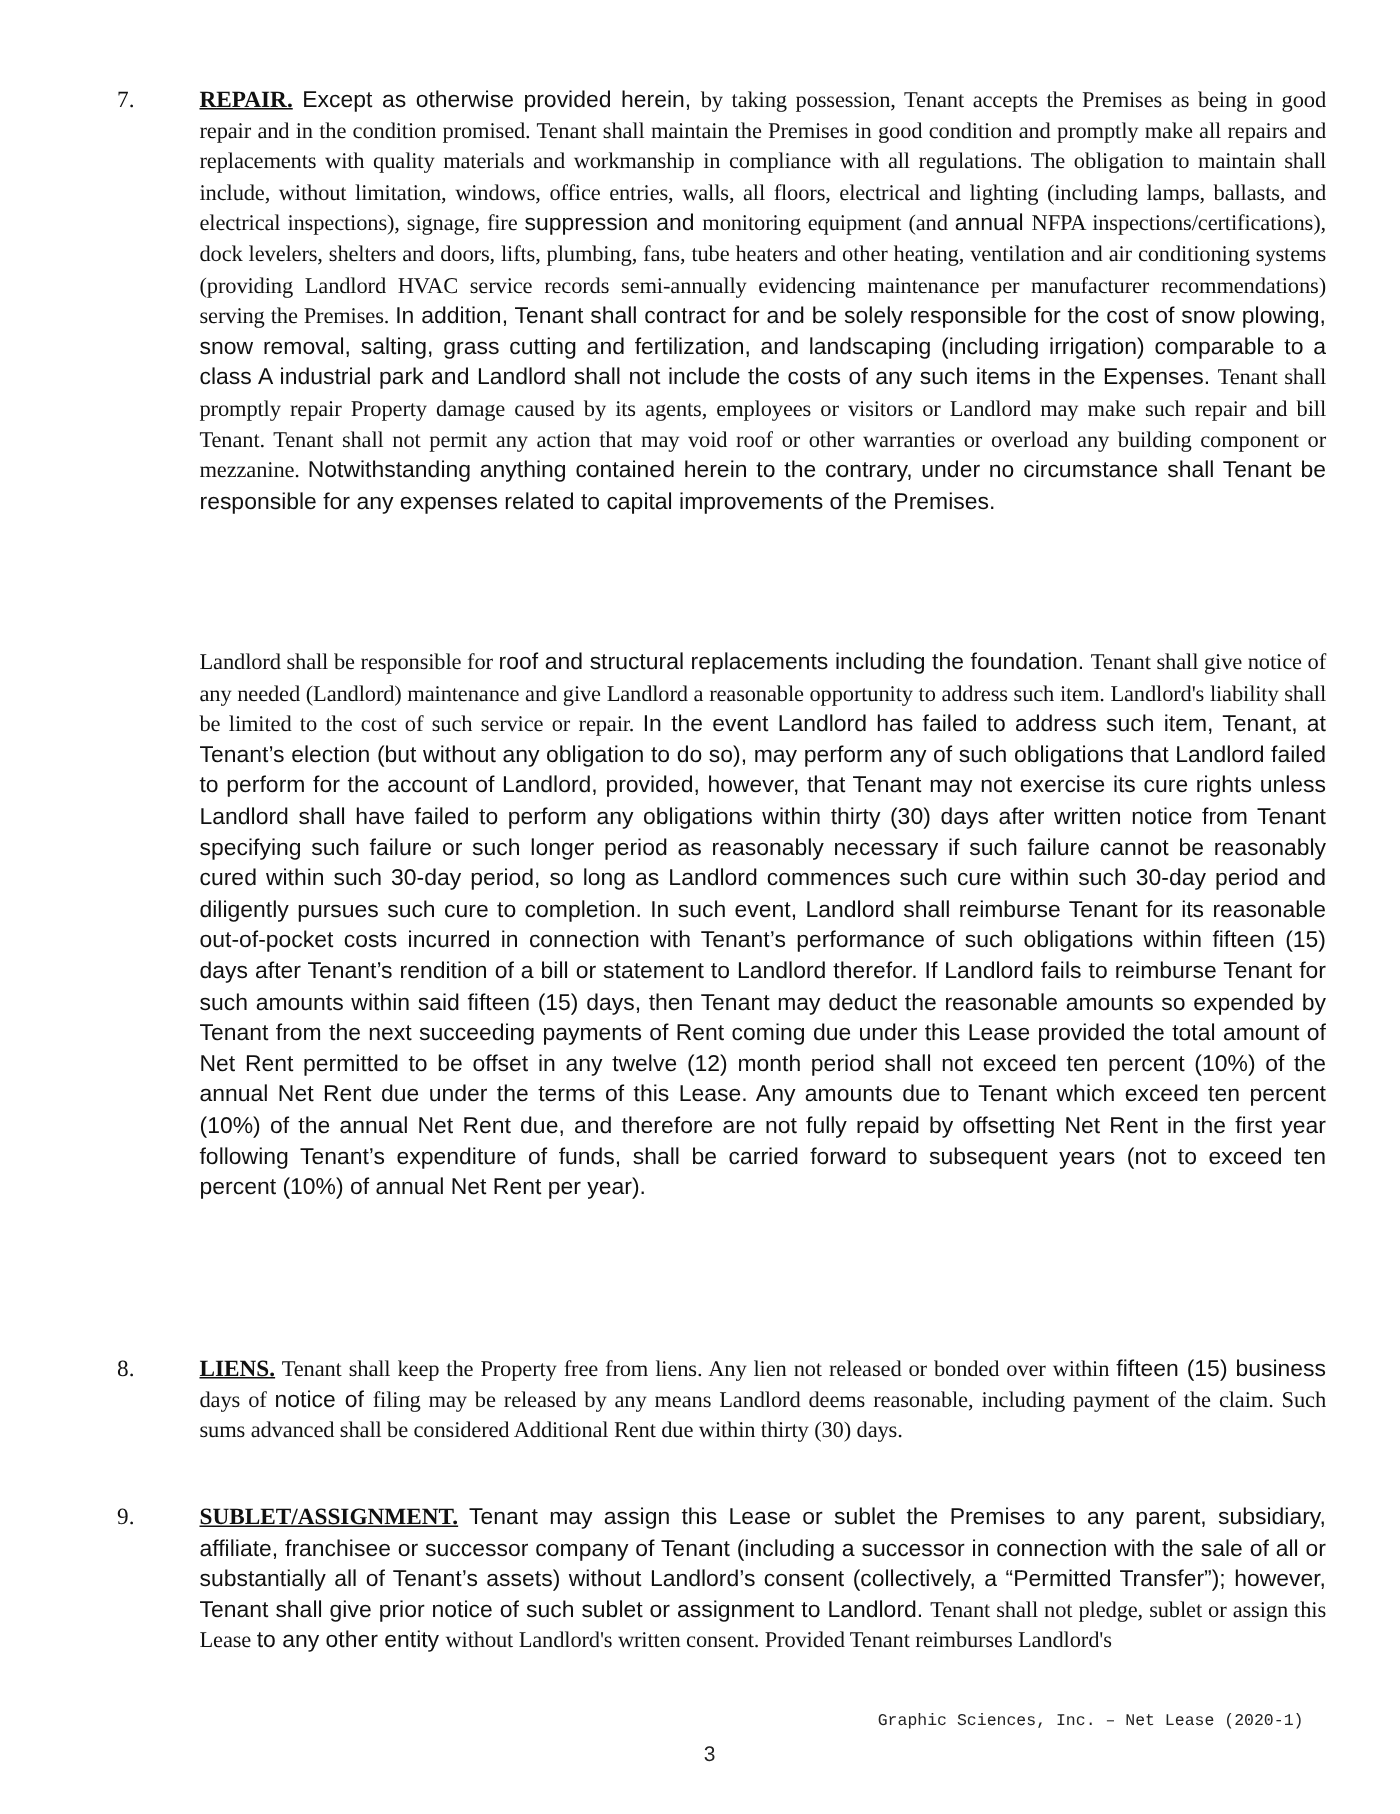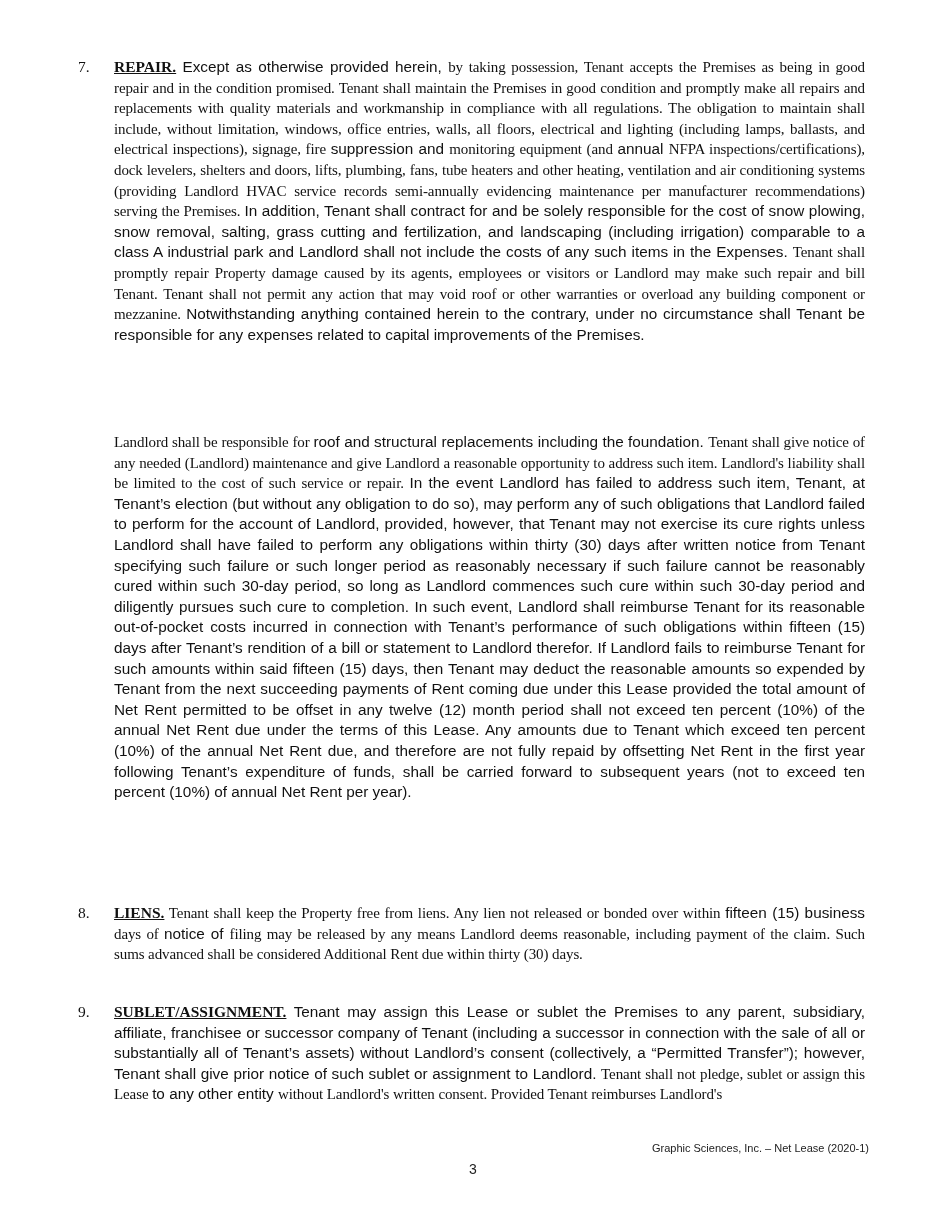"REPAIR. Except as otherwise provided" .body { left: 36px -> 55px }
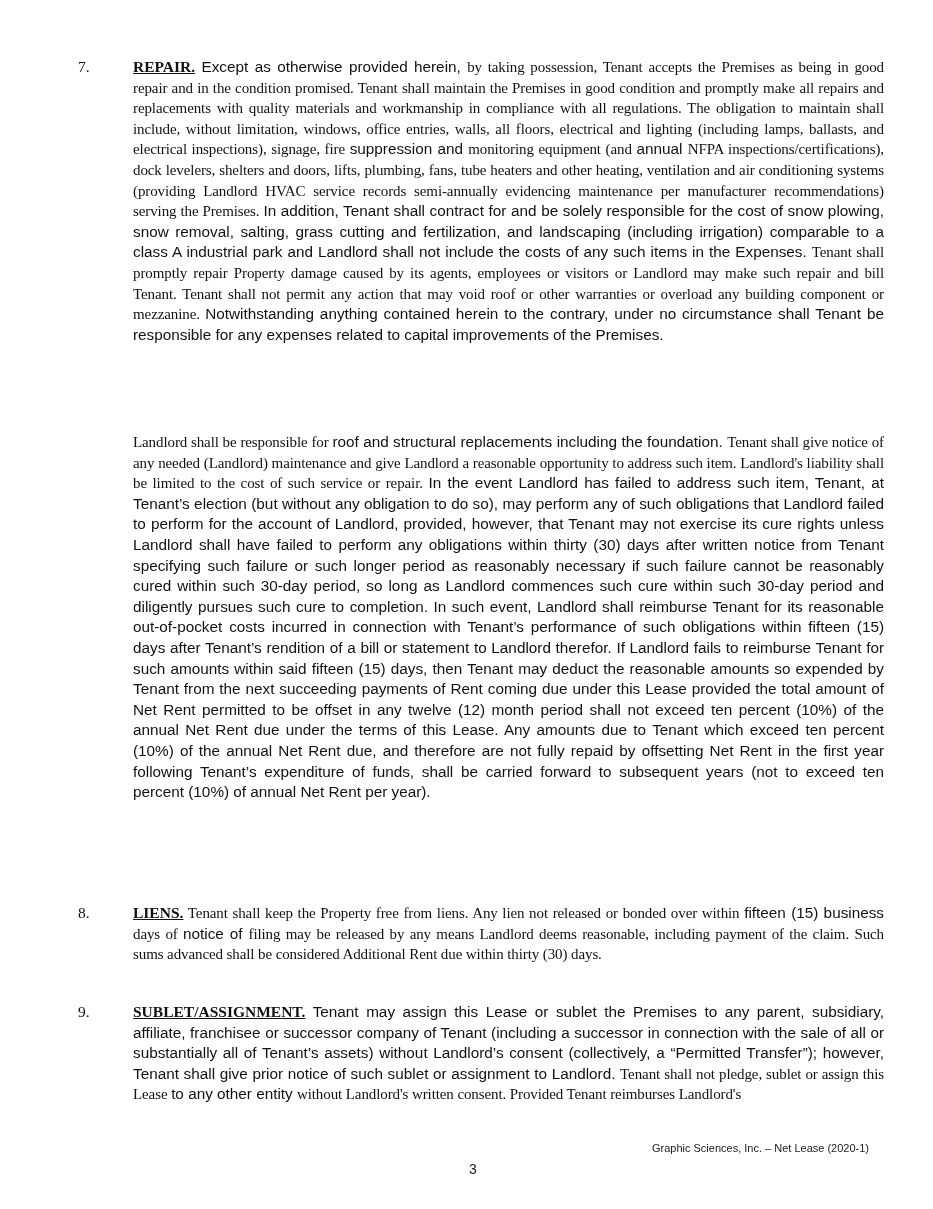"Graphic Sciences, Inc. – Net" .footer-company { font-family: Liberation Sans, sans-serif -> Liberation Mono, monospace }
